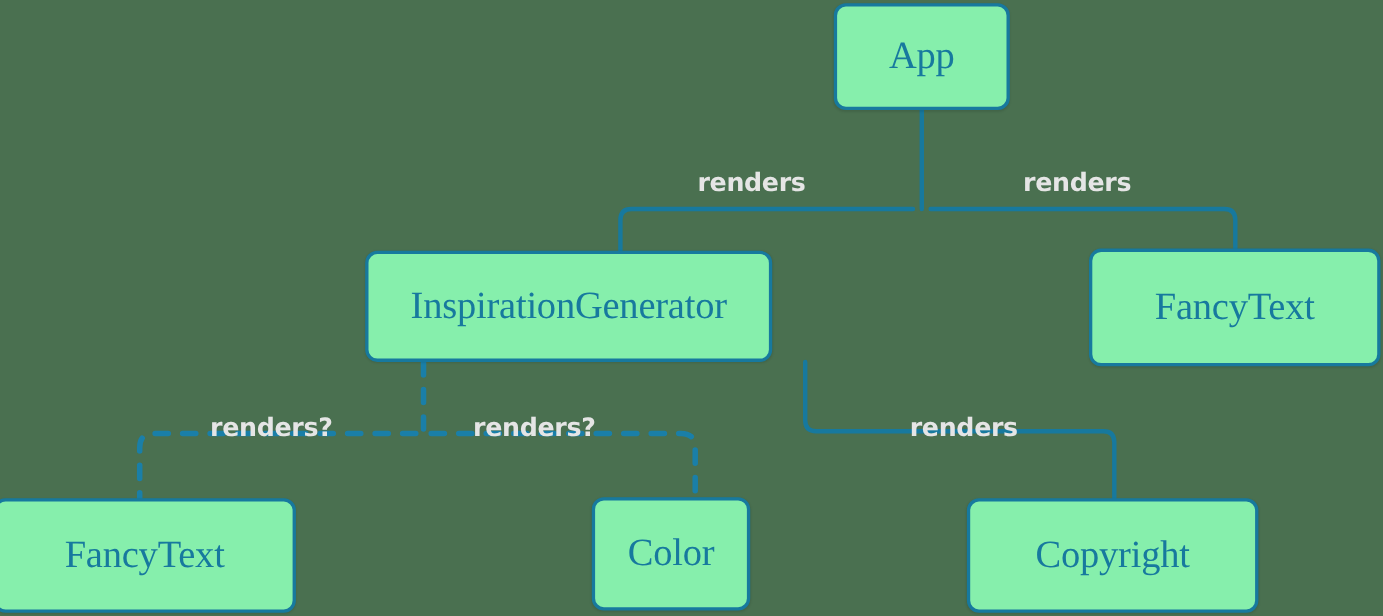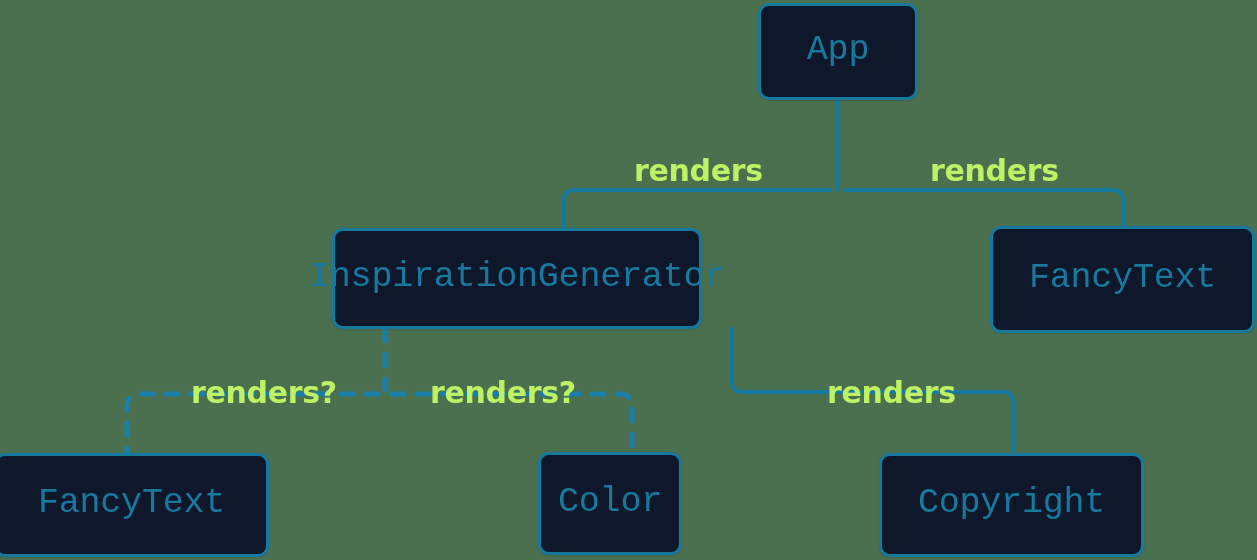"App" .node { background: #0f172a -> #86efac; font-family: Liberation Mono, monospace -> Liberation Serif, serif }
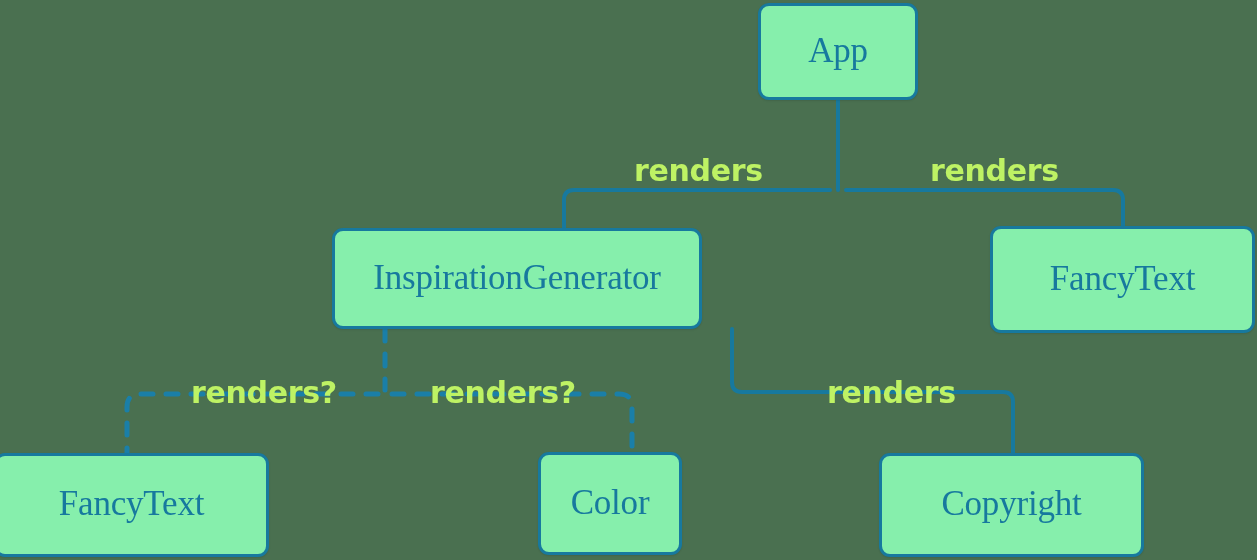"renders" .edge-label { color: #bef264 -> #e5e5e5; font-size: 30px -> 23px }
